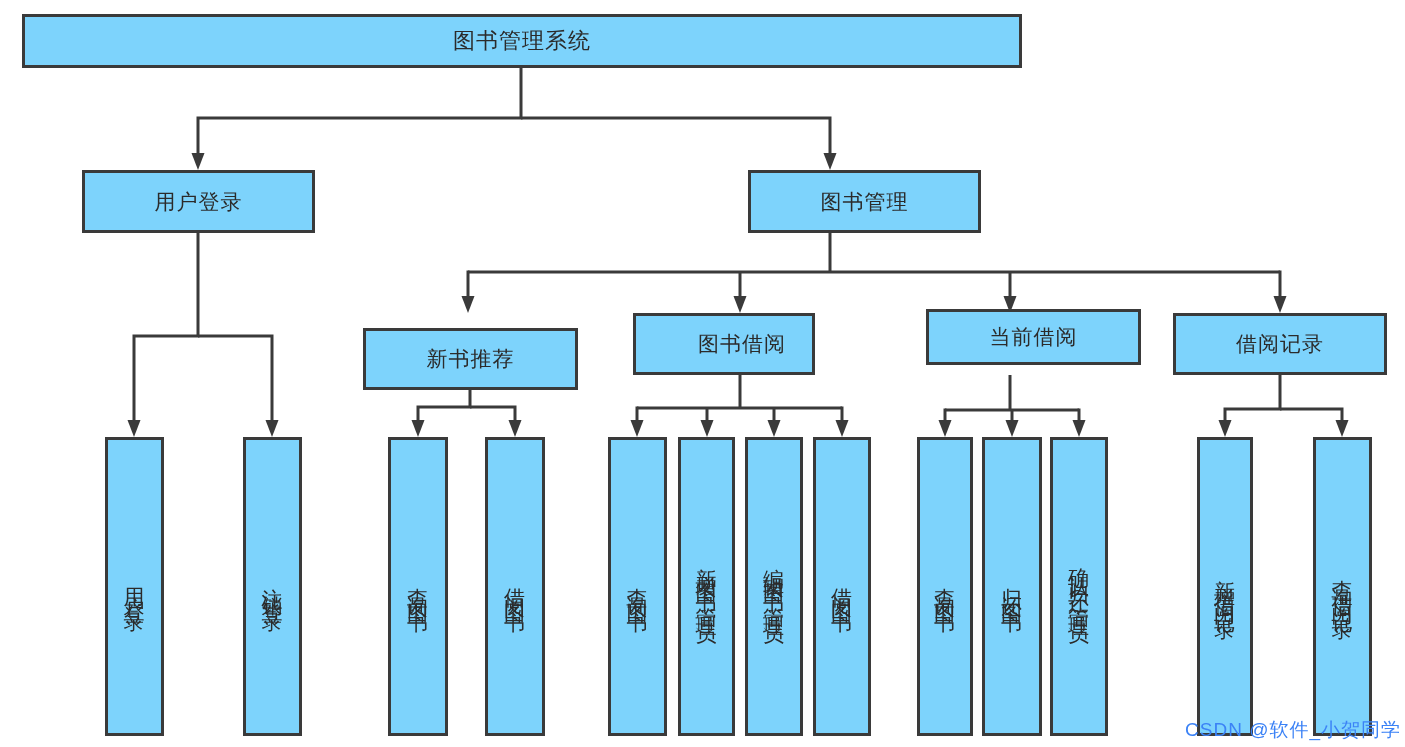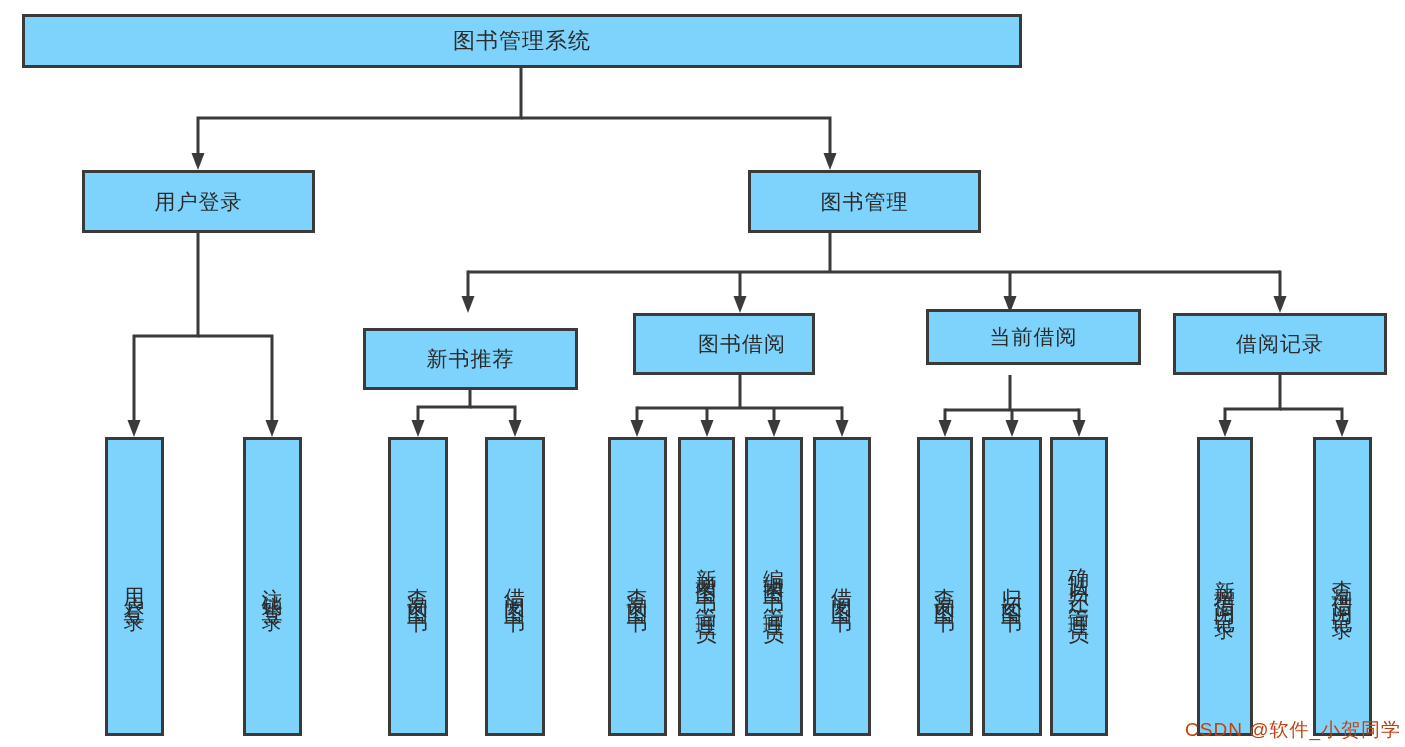"CSDN @软件_小贺同学" .watermark { color: #c2410c -> #3b82f6 }
